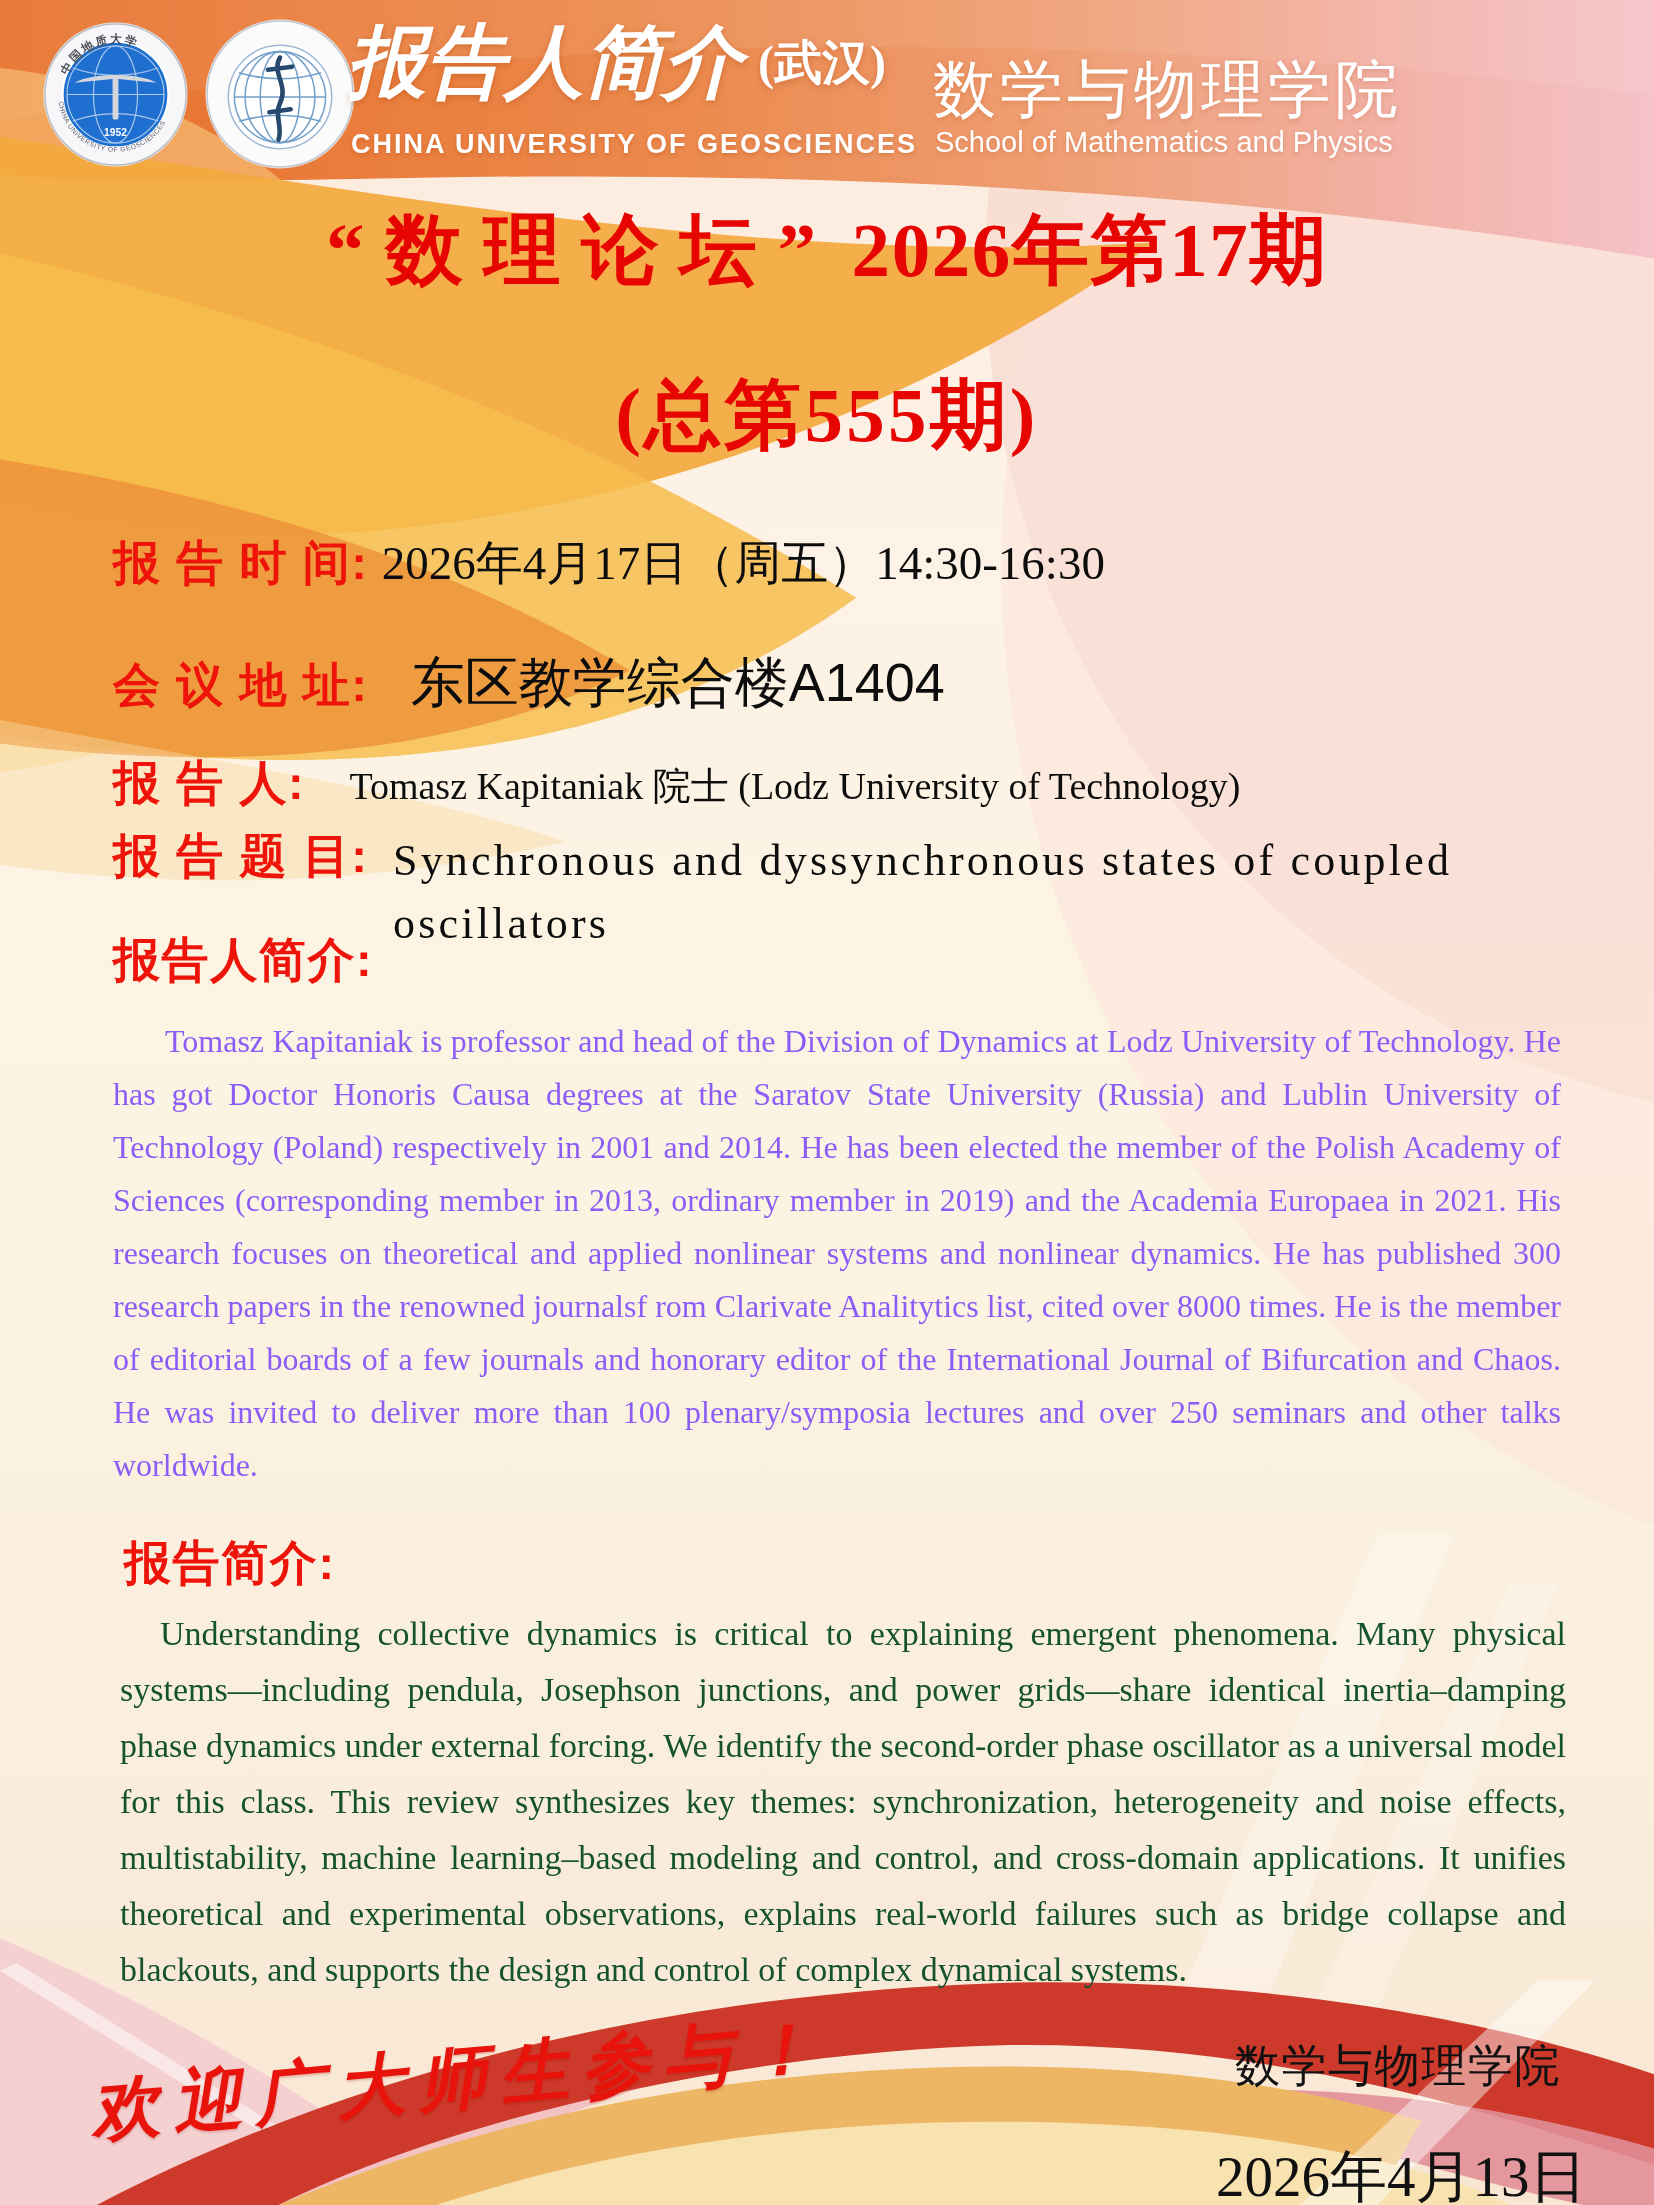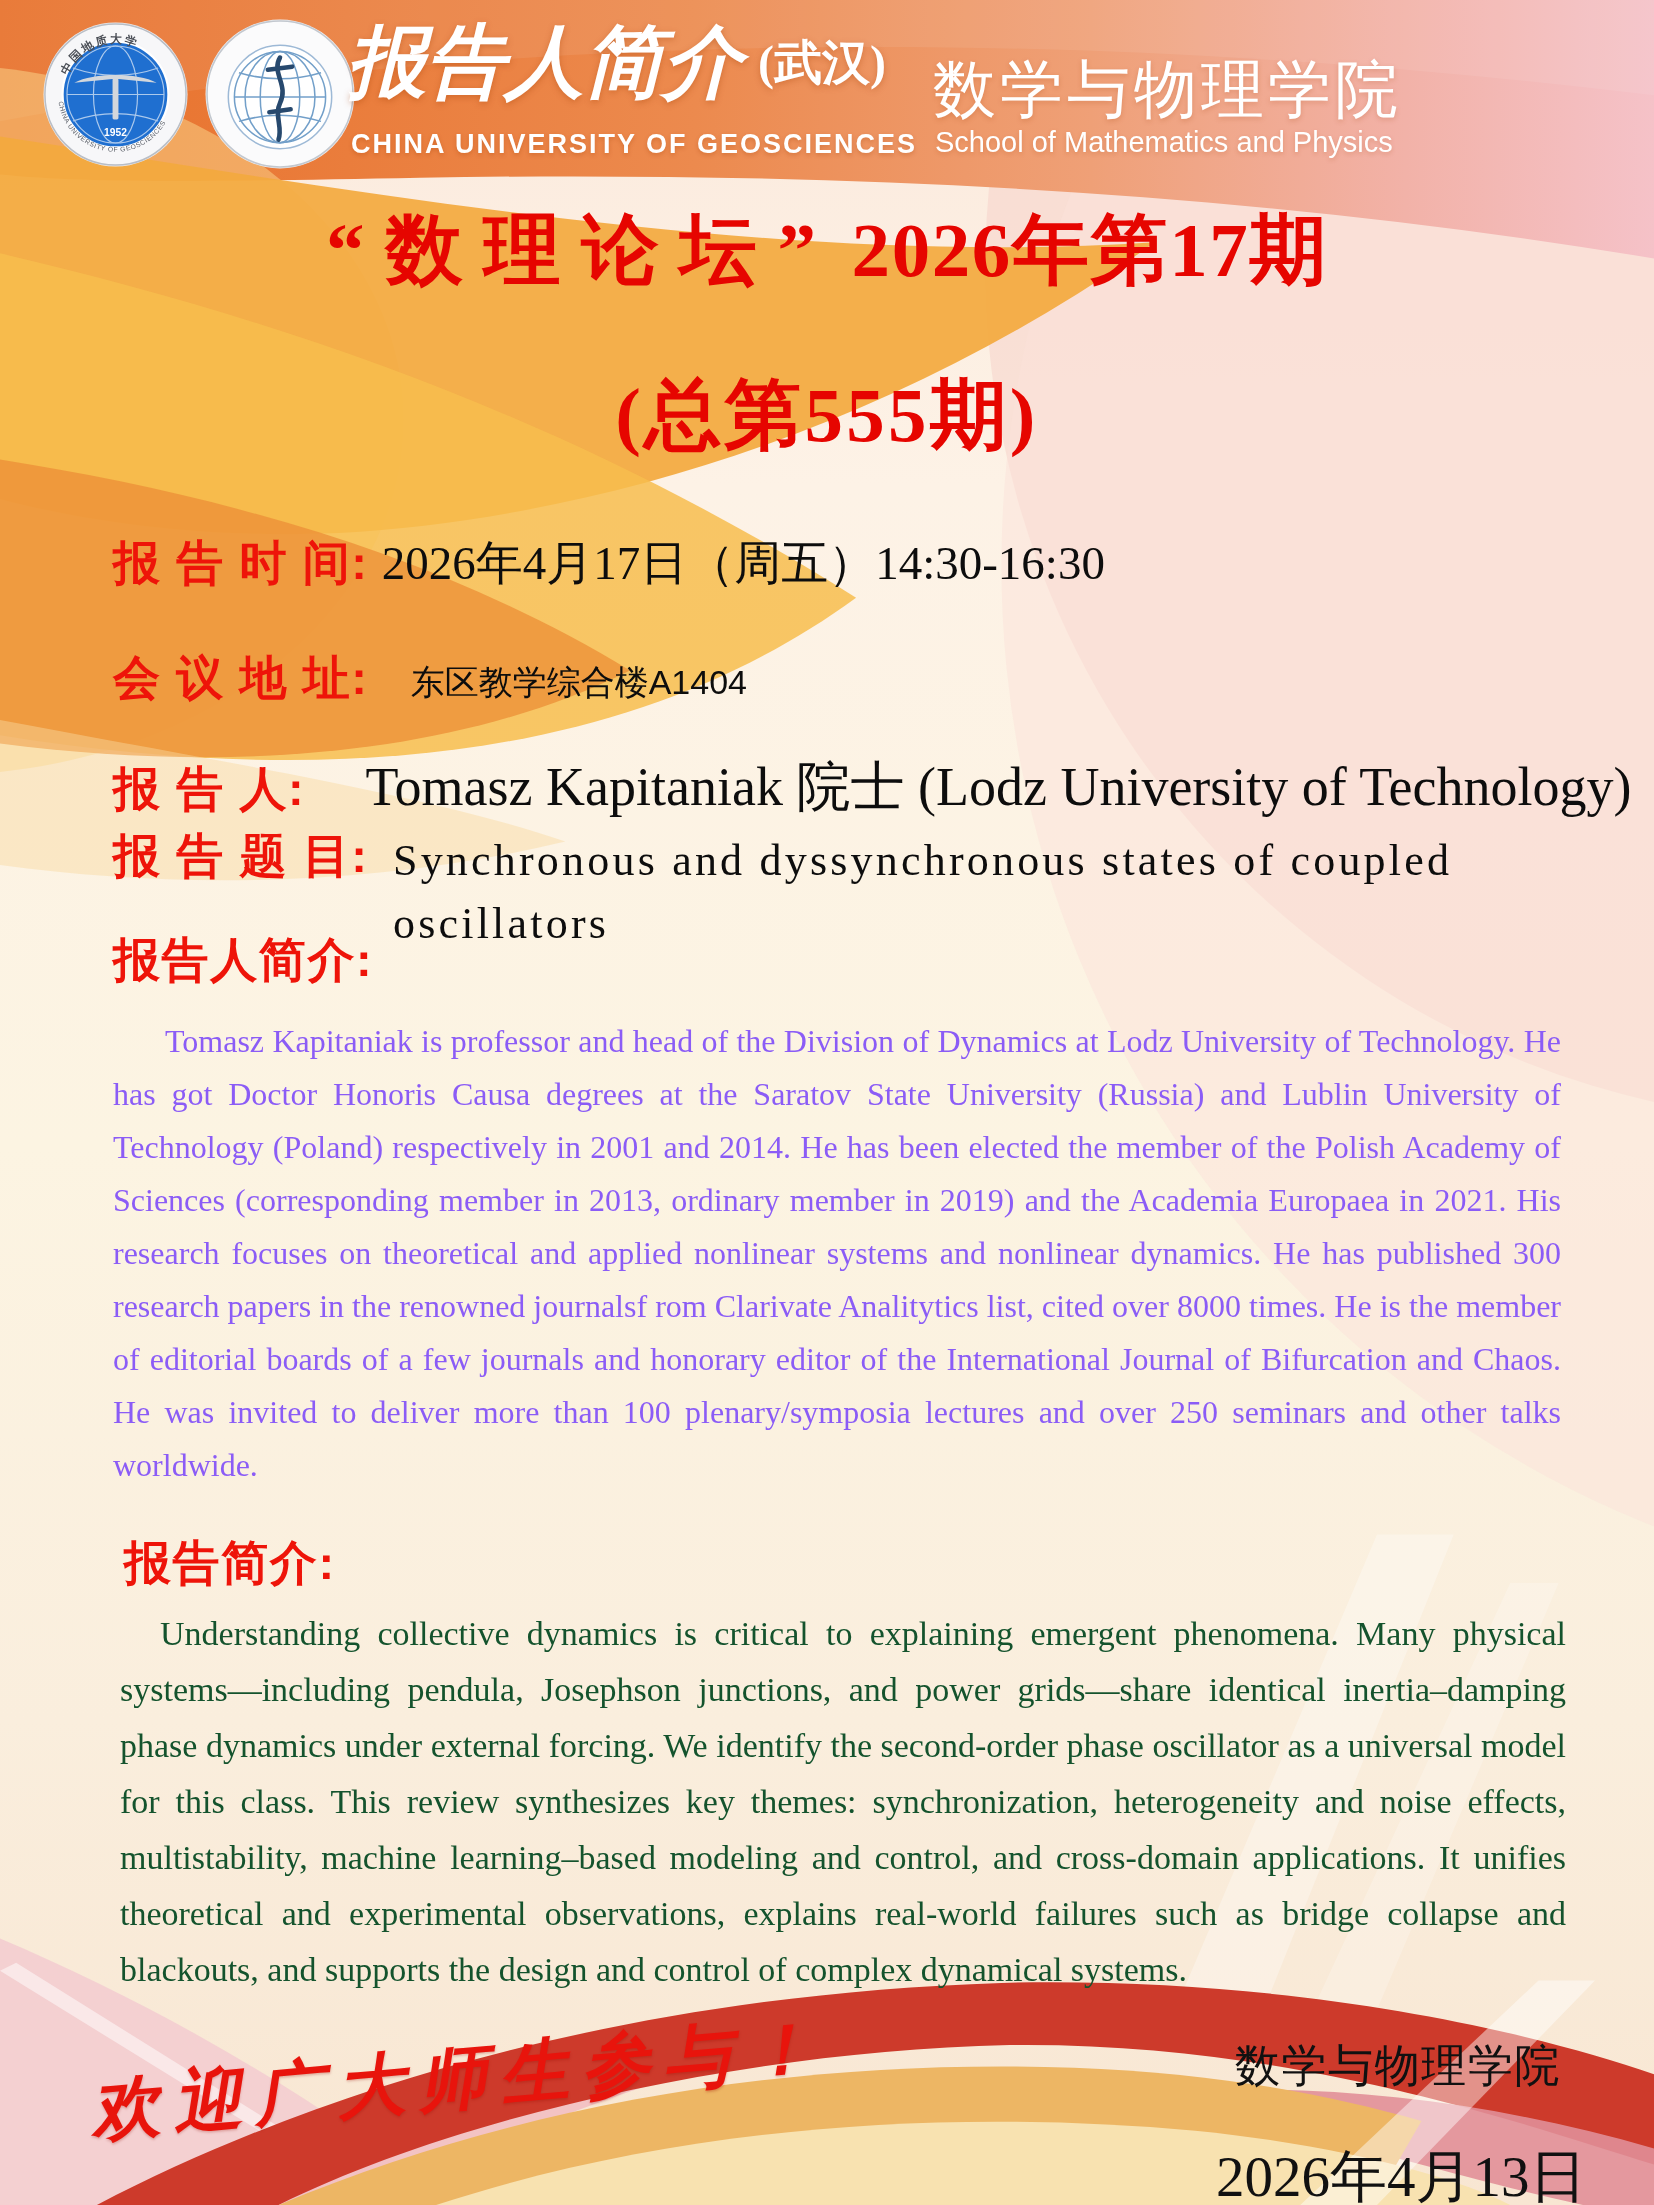"东区教学综合楼A1404" .val-sans { font-size: 34px -> 54px }
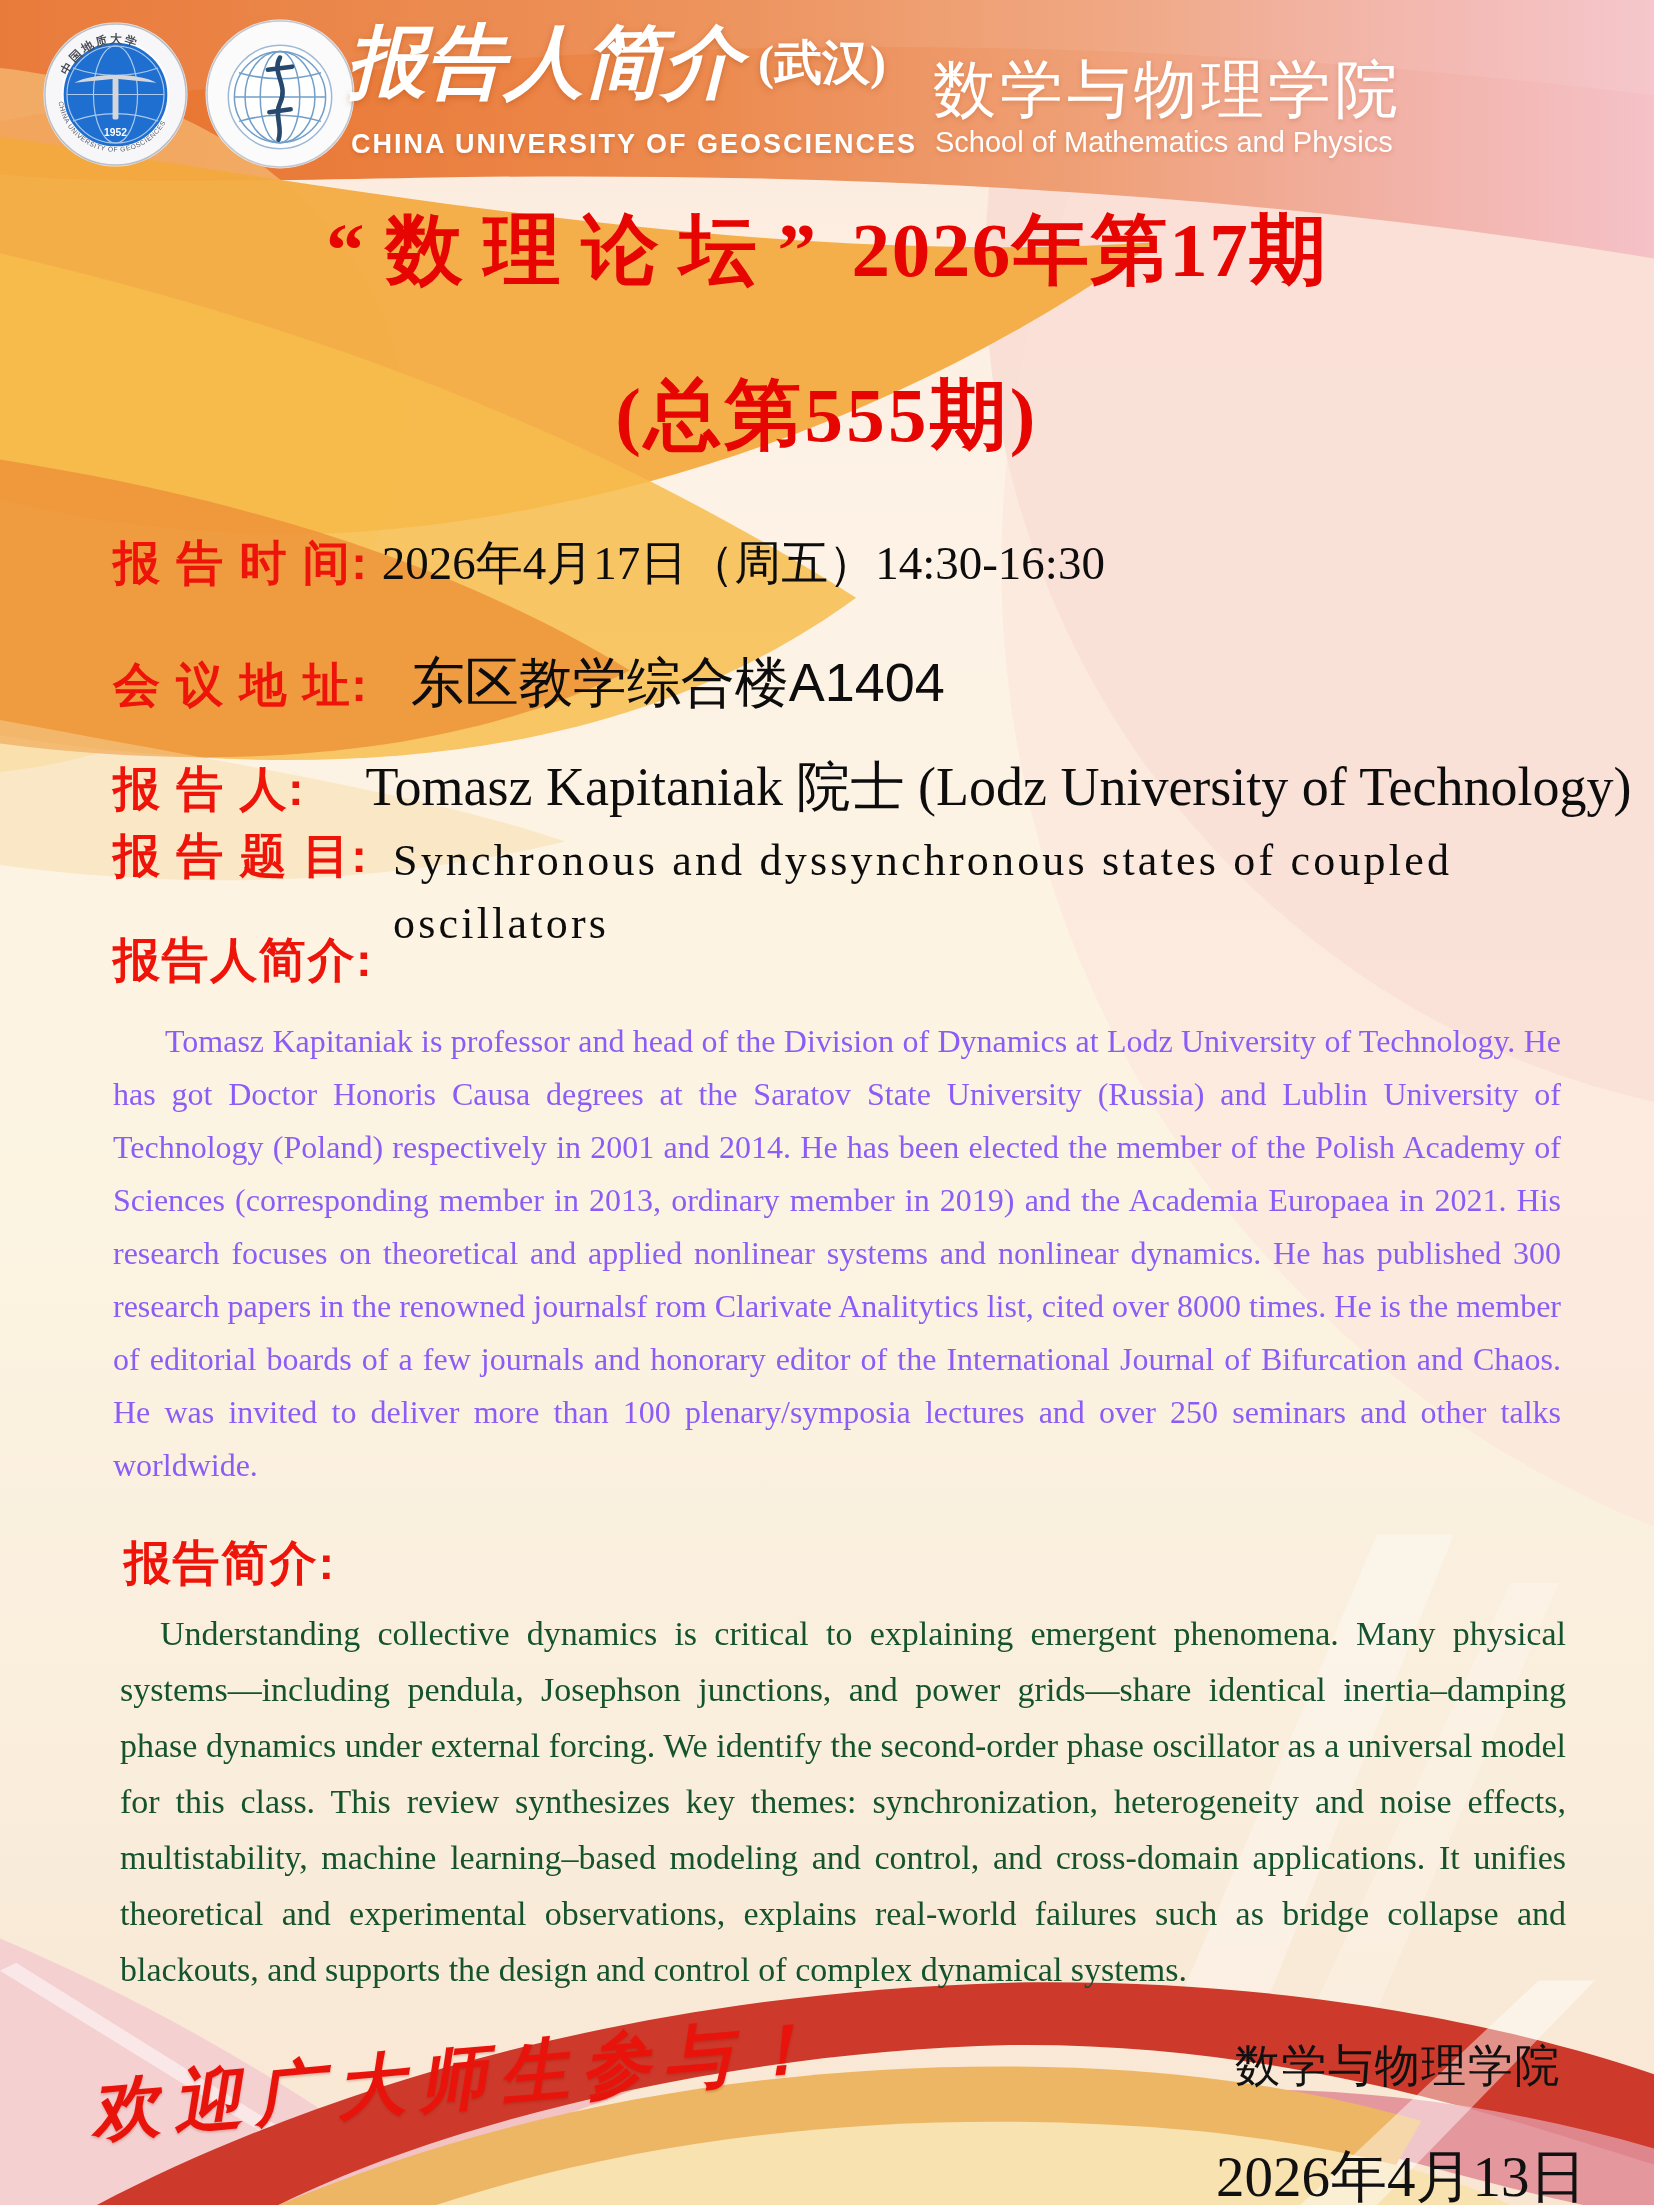"Tomasz Kapitaniak 院士 (Lodz University" .row-speaker .val-serif { font-size: 54px -> 38px; margin-left: 60px -> 44px }
